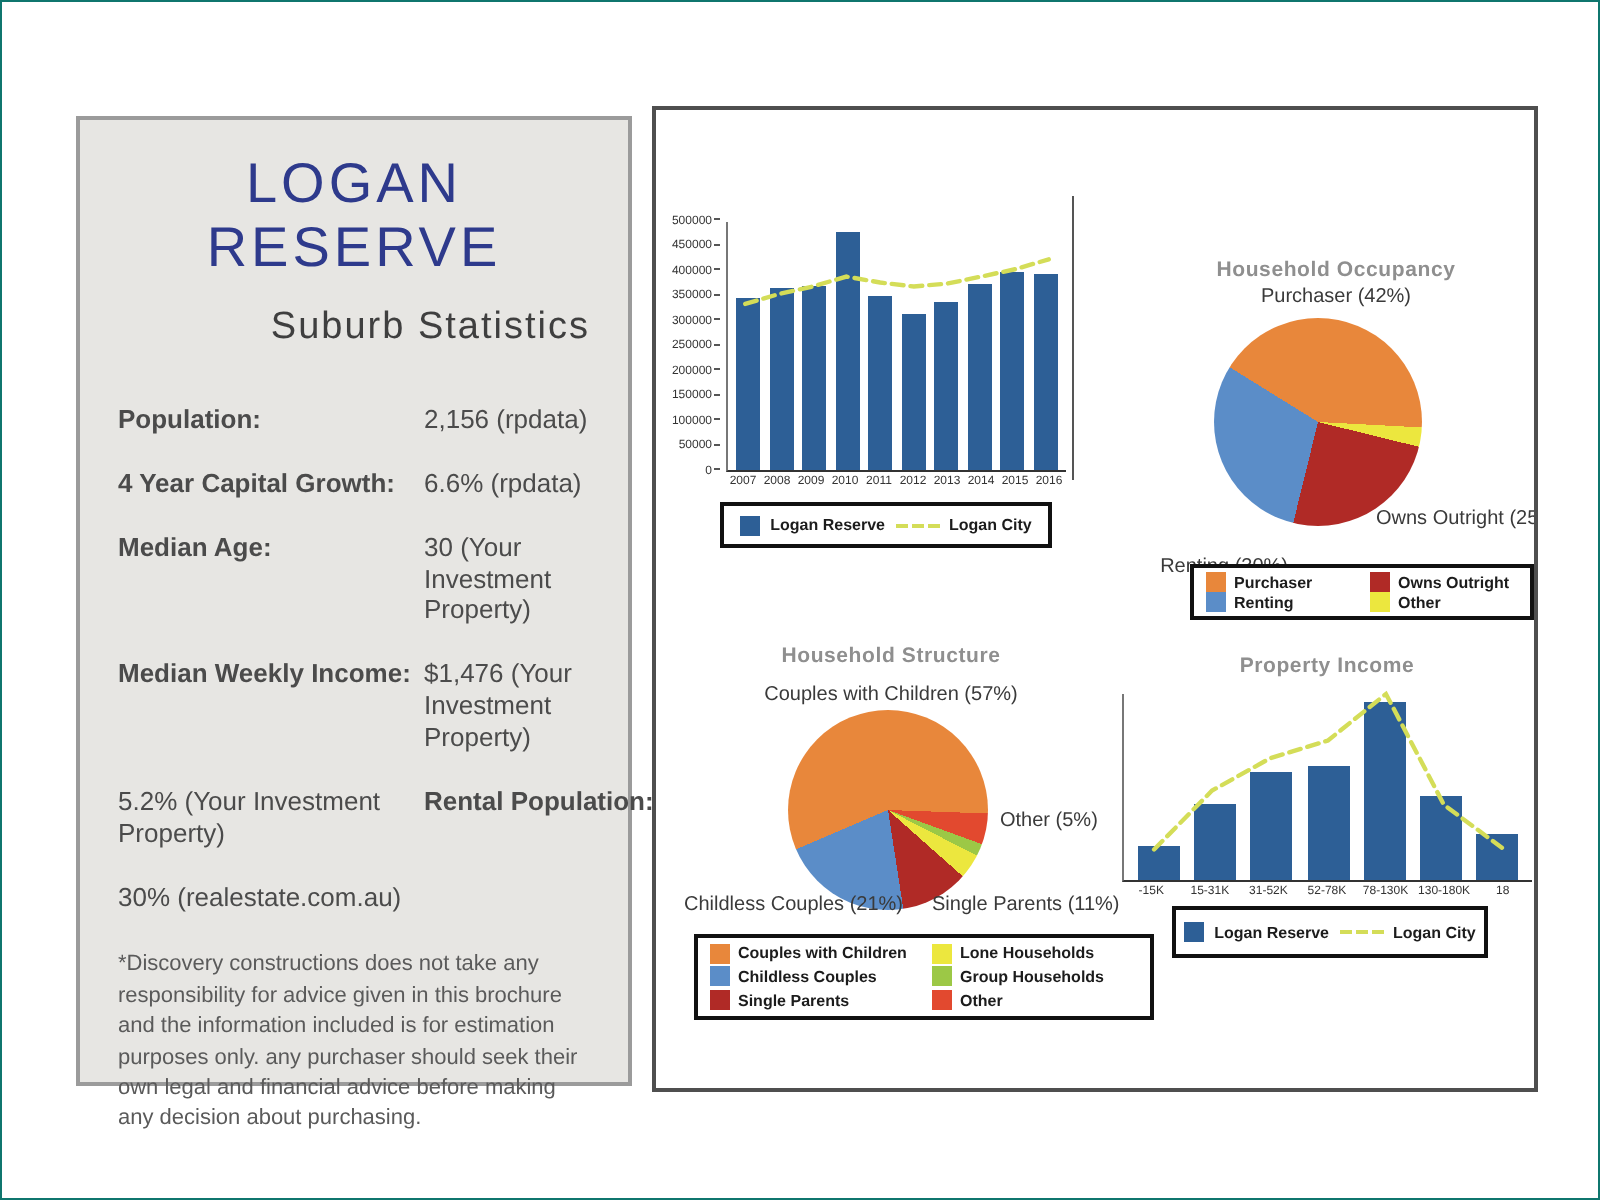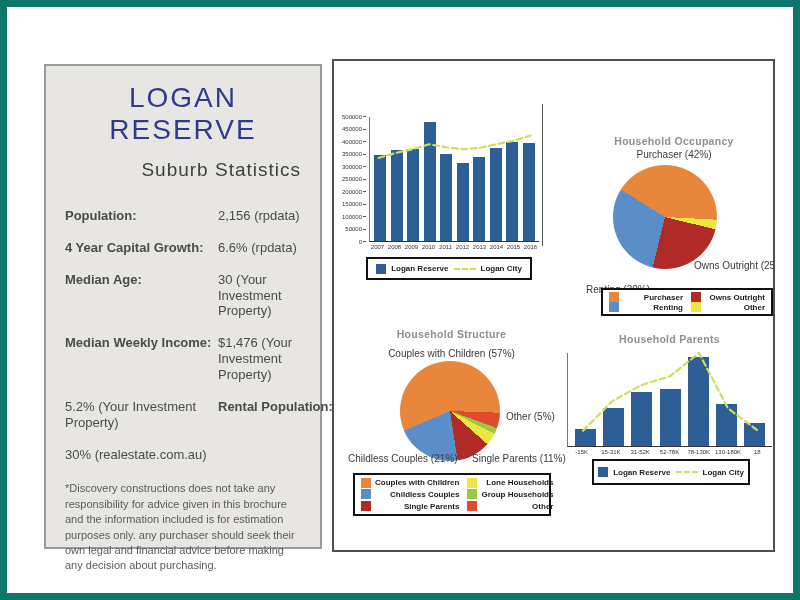"LOGAN RESERVE" .page { border: 7px solid #0f766e -> 1px solid #0f766e }
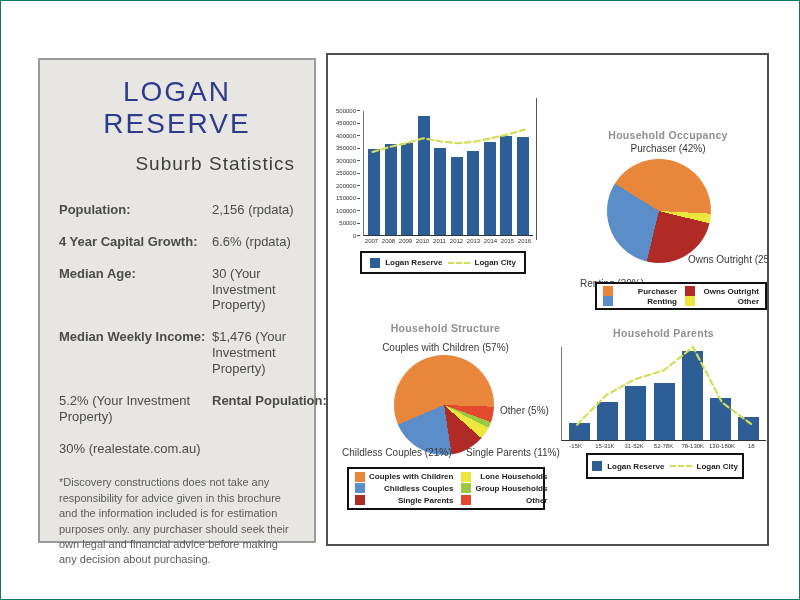"Purchaser" .leg-item { justify-content: space-between -> none }
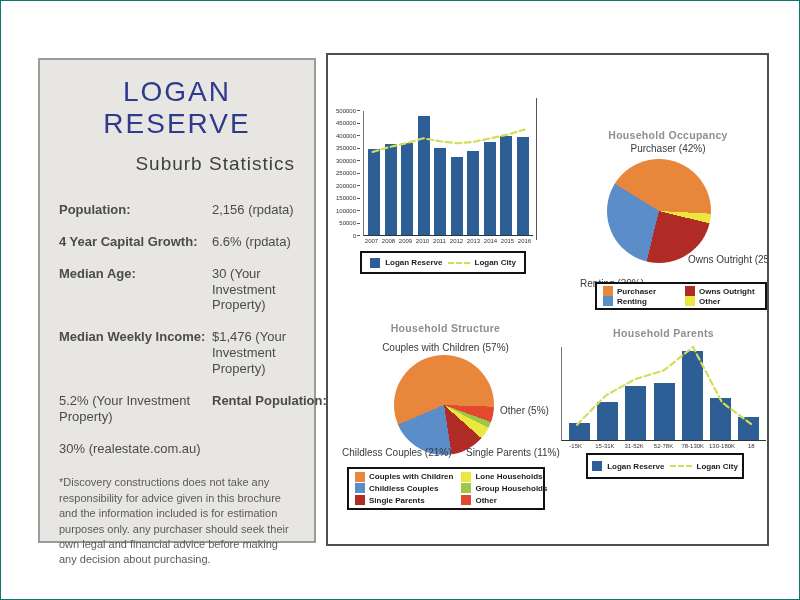"Household Parents" div.c-title { text: Household Parents -> Property Income }
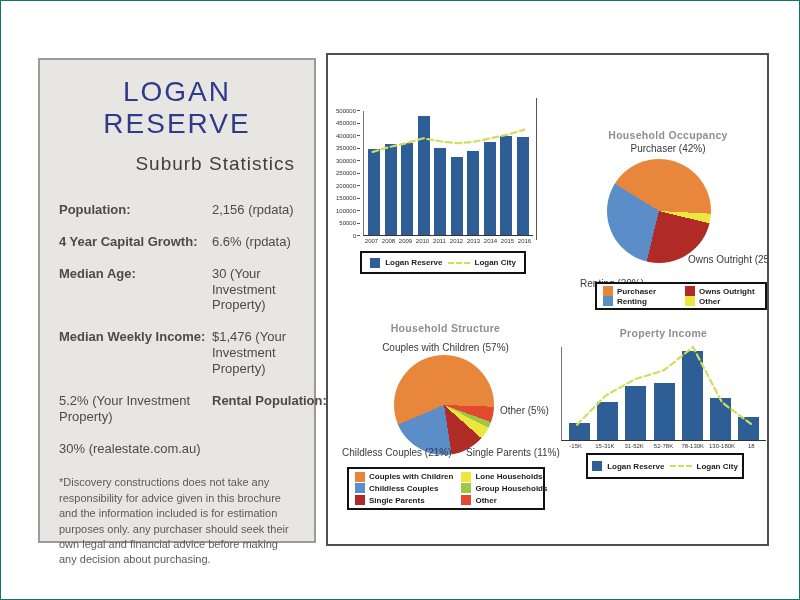"Couples with Children" div.legend { width: 198px -> 230px }
